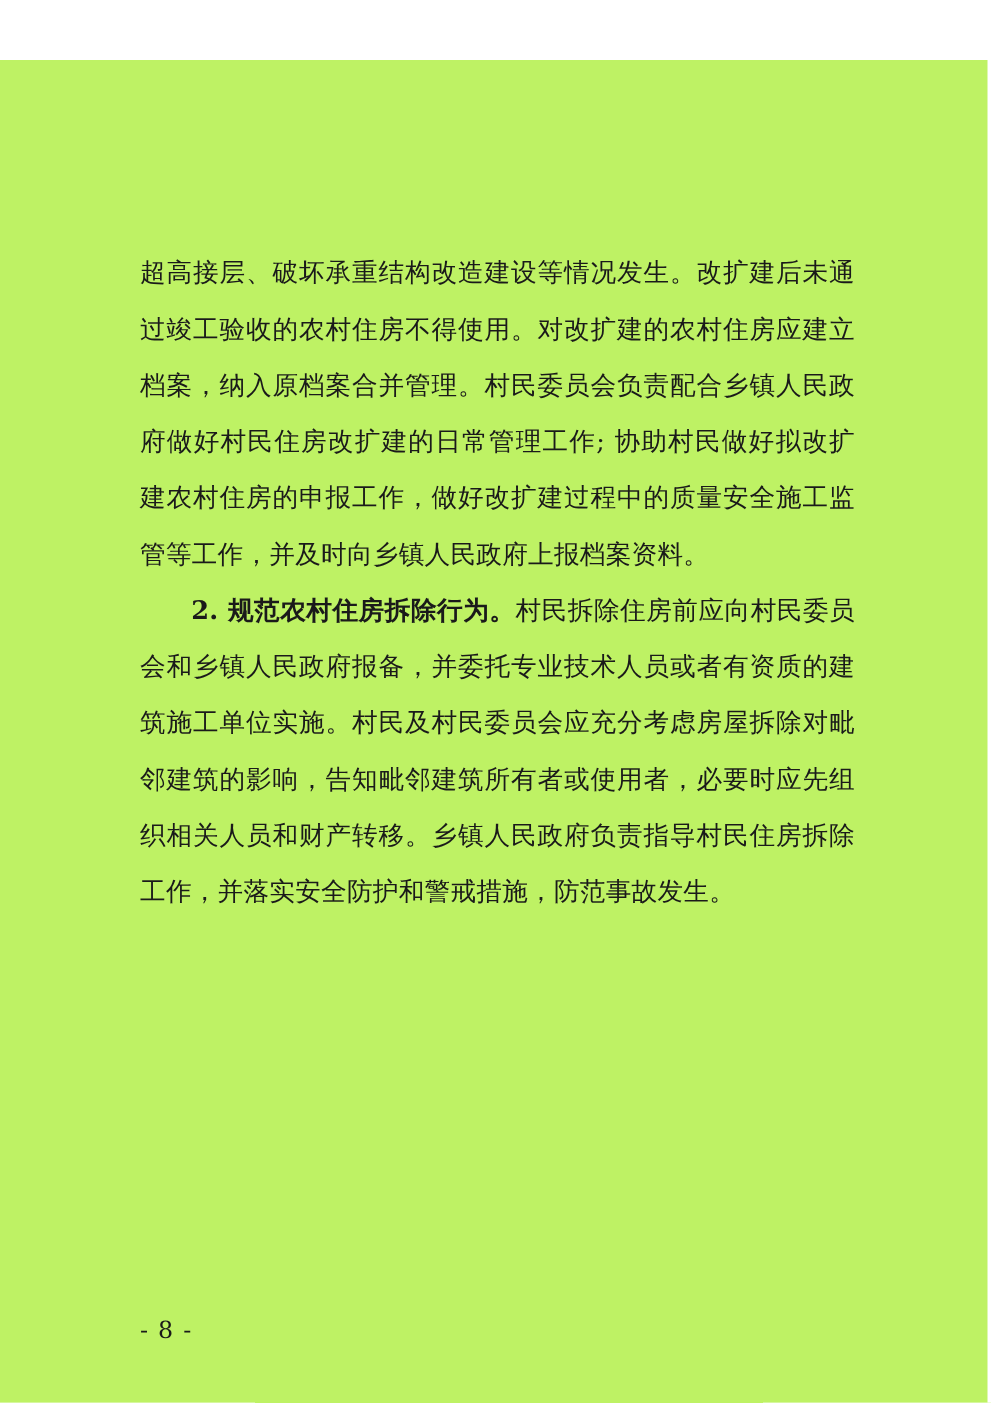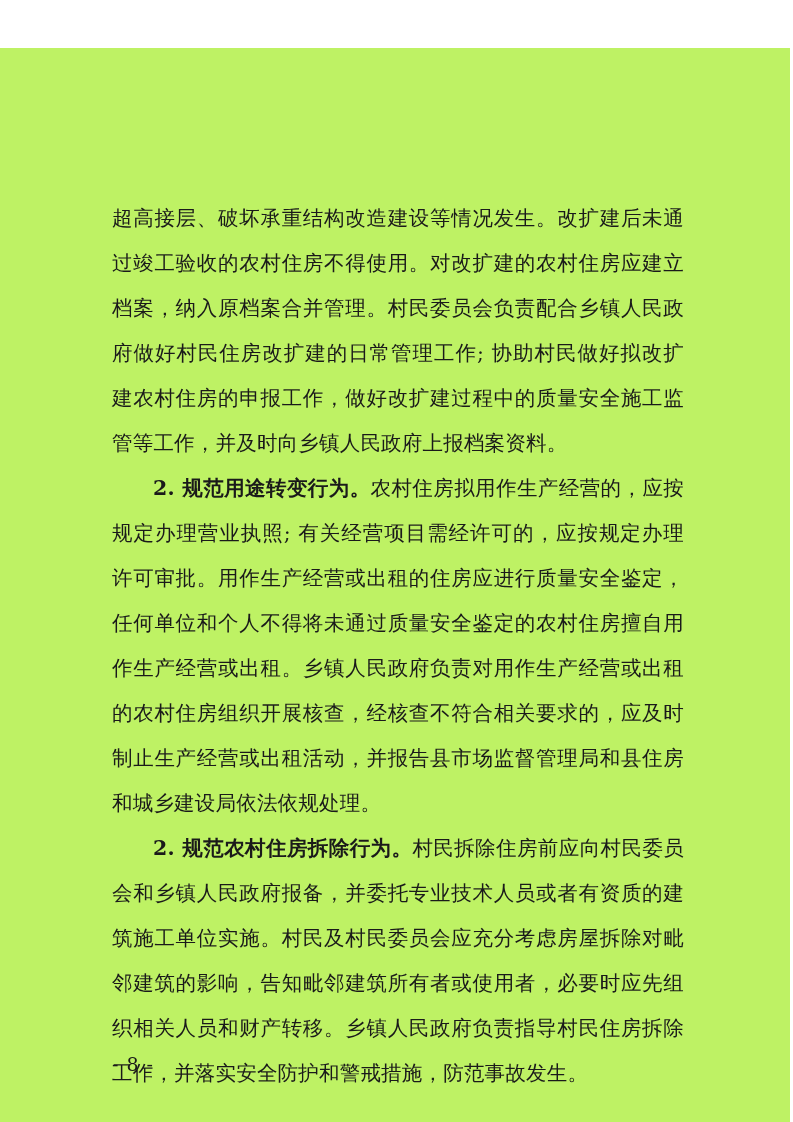"2. 规范用途转变行为。农村住房拟用作生产经营的，应按规定办理营业执照;" p.para { html: <p> <span>2. 规范用途转变行为。</span><span>农村住房拟用作生产经营的，应按规定办理营业执照; 有关经营项目需经许可的，应按规定办理许可审批。用作生产经营或出租的住房应进行质量安全鉴定，任何单位和个人不得将未通过质量安全鉴定的农村住房擅自用作生产经营或出租。乡镇人民政府负责对用作生产经营或出租的农村住房组织开展核查，经核查不符合相关要求的，应及时制止生产经营或出租活动，并报告县市场监督管理局和县住房和城乡建设局依法依规处理。</span> </p> -> none }
